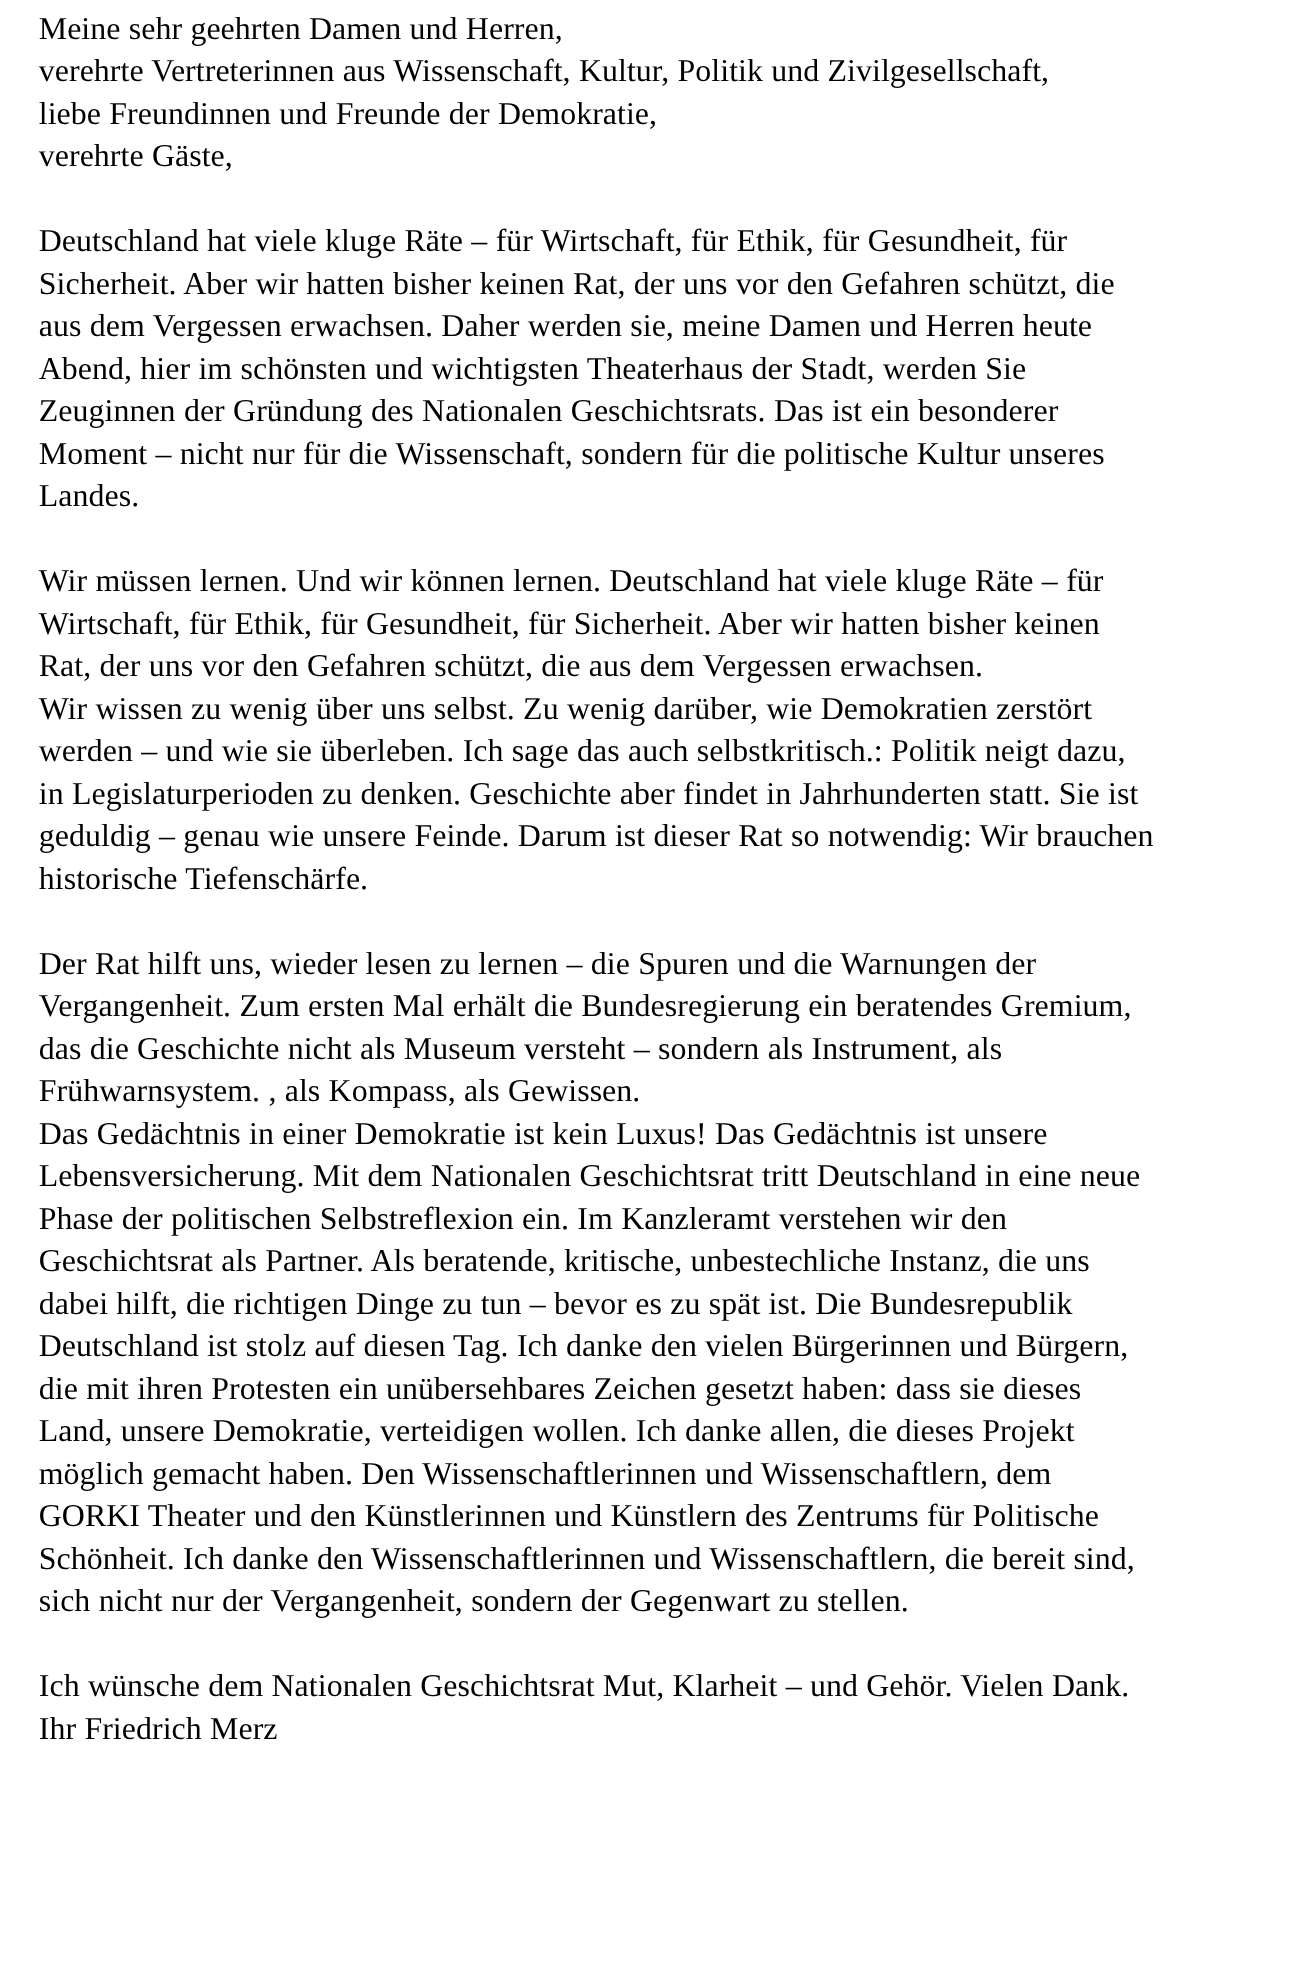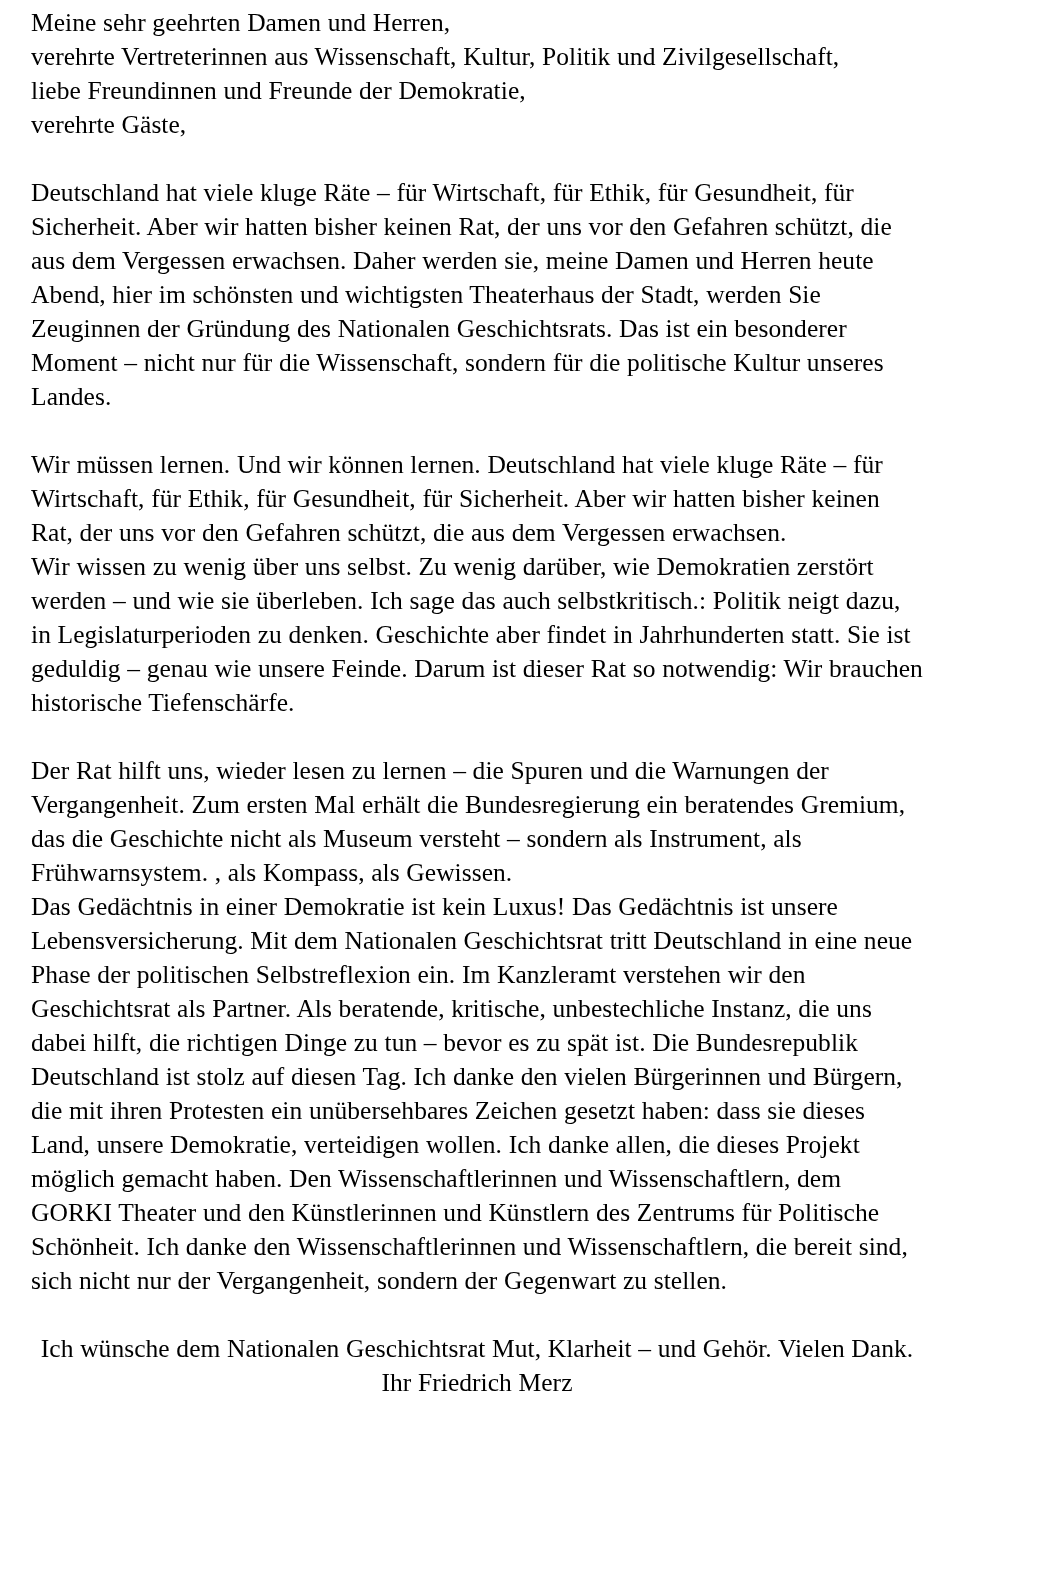"Ich wünsche dem Nationalen Geschichtsrat" .para:last-child { text-align: center -> none }
